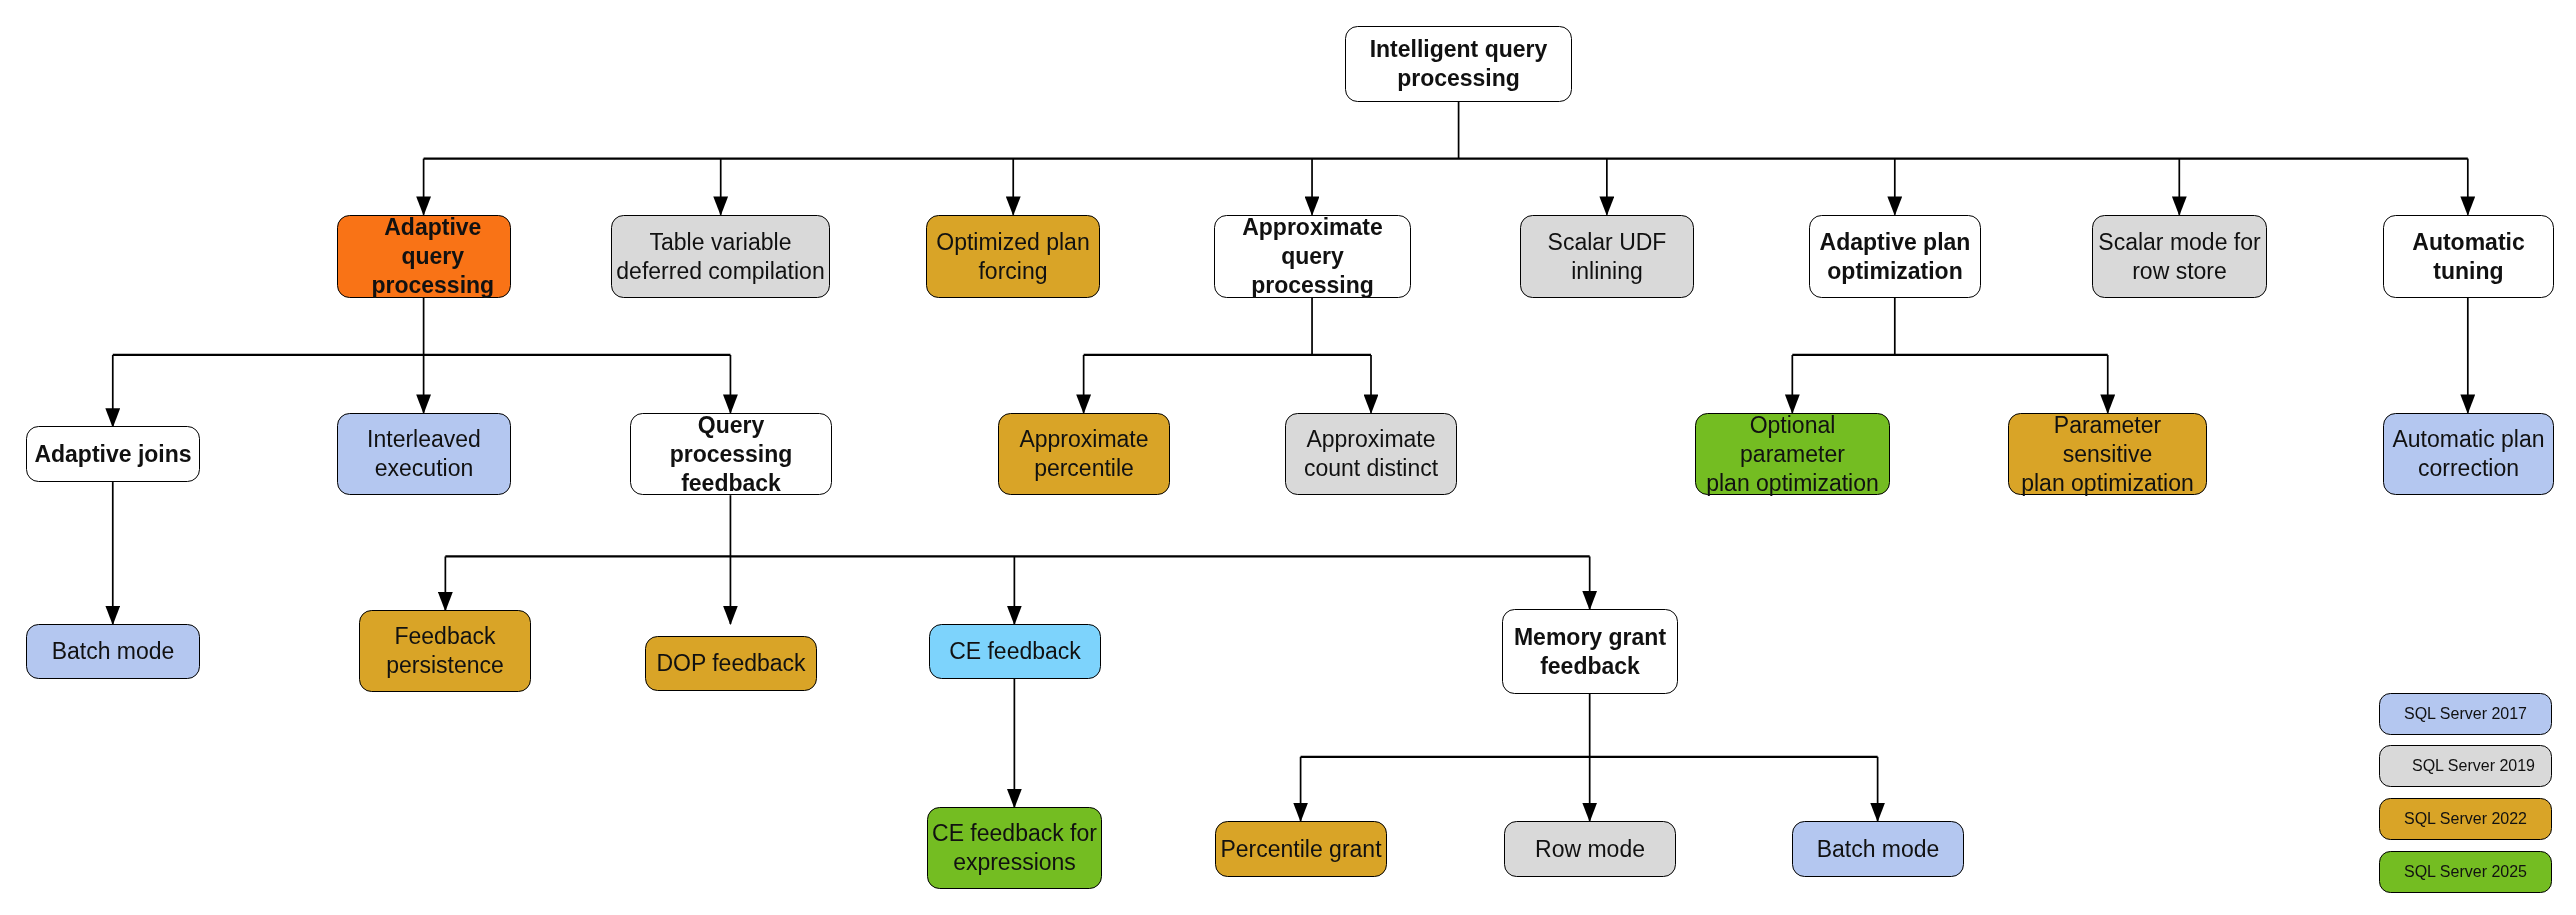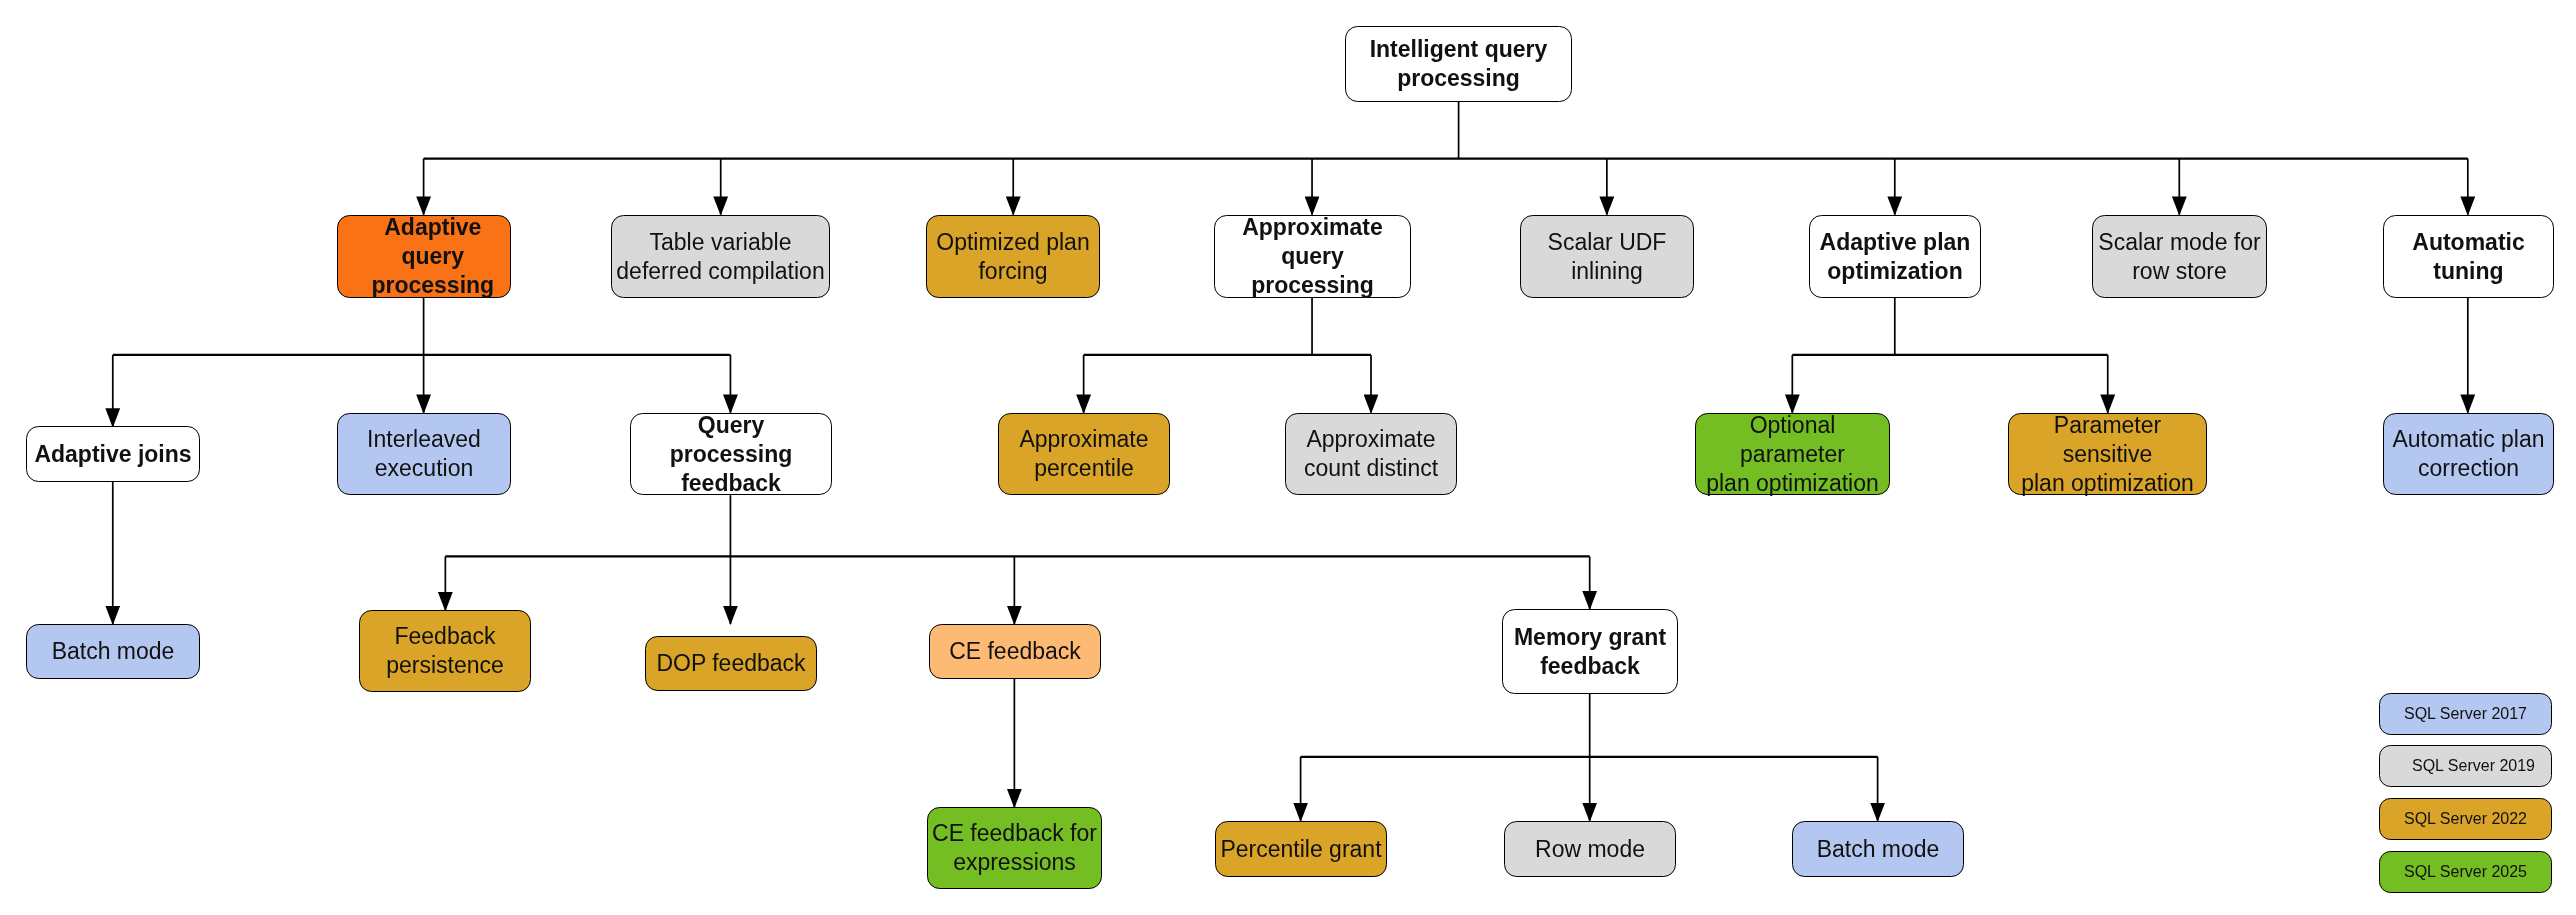"CE feedback" div.node { background: #fdba74 -> #7dd3fc }
